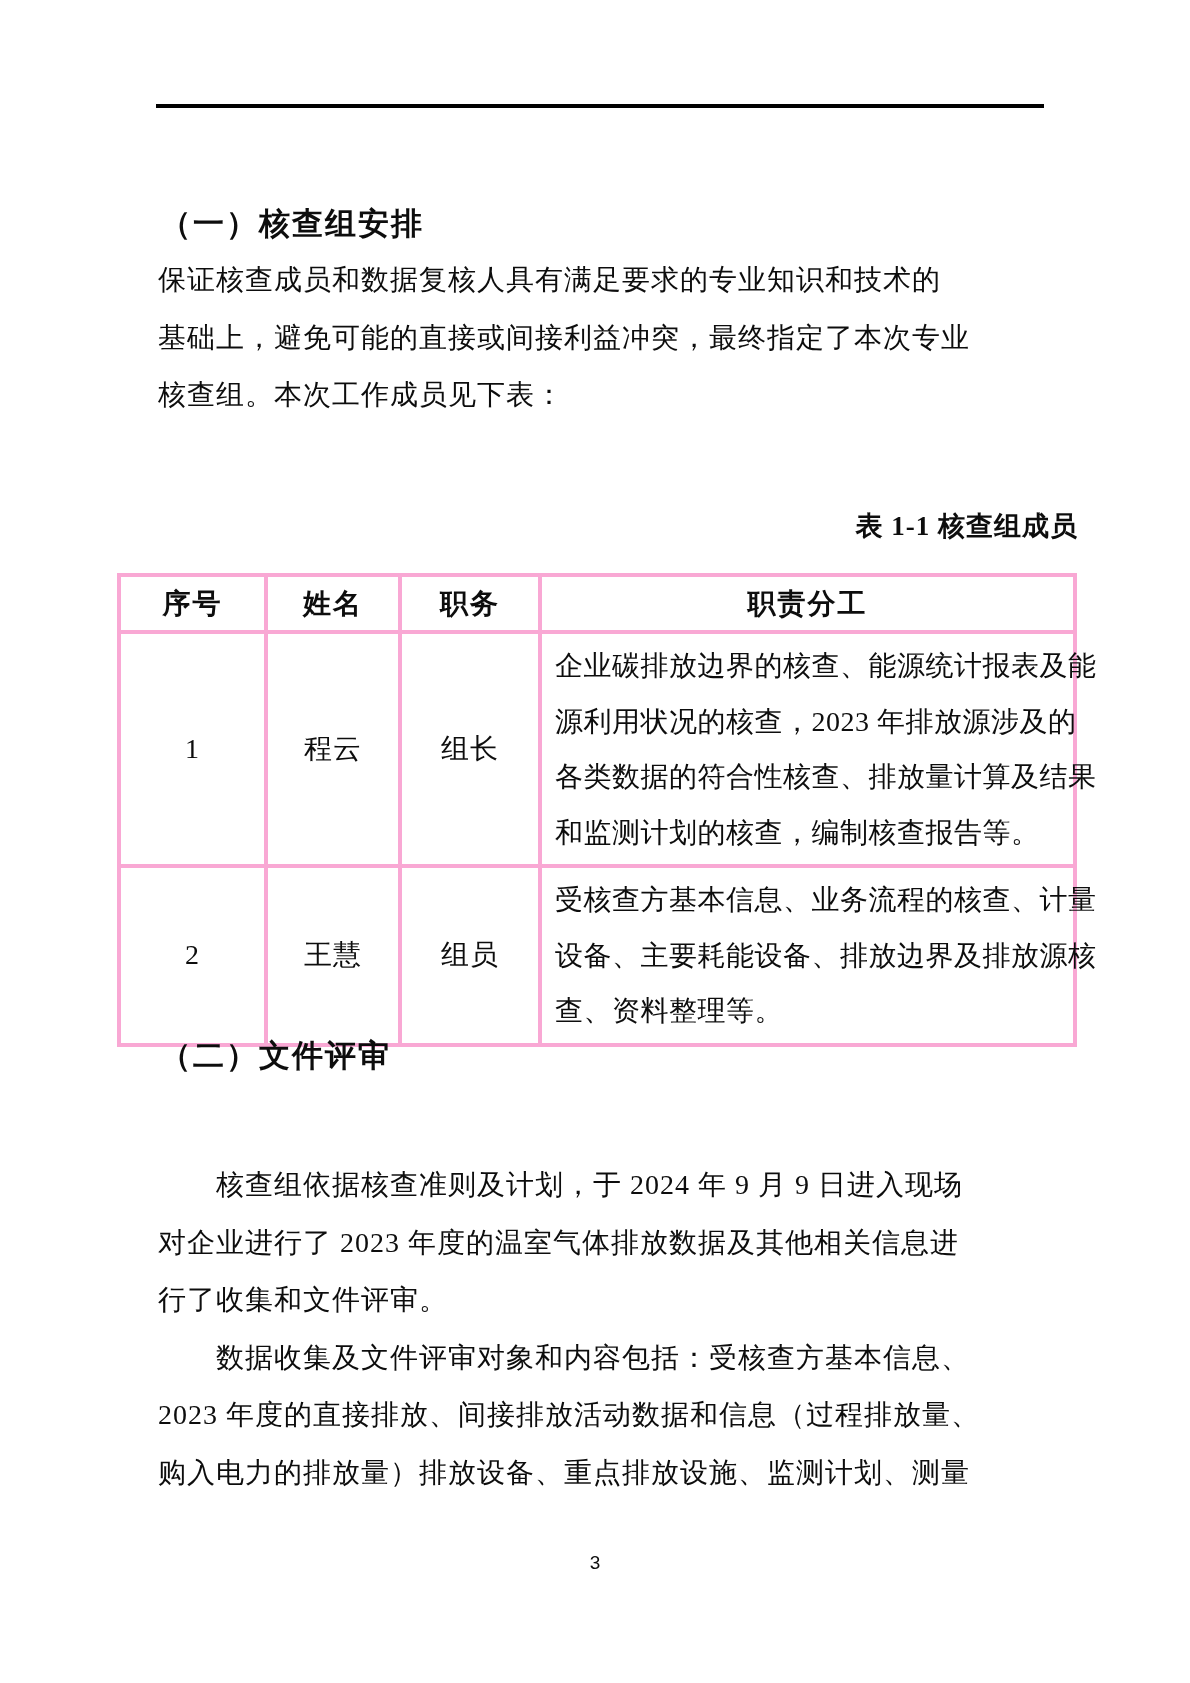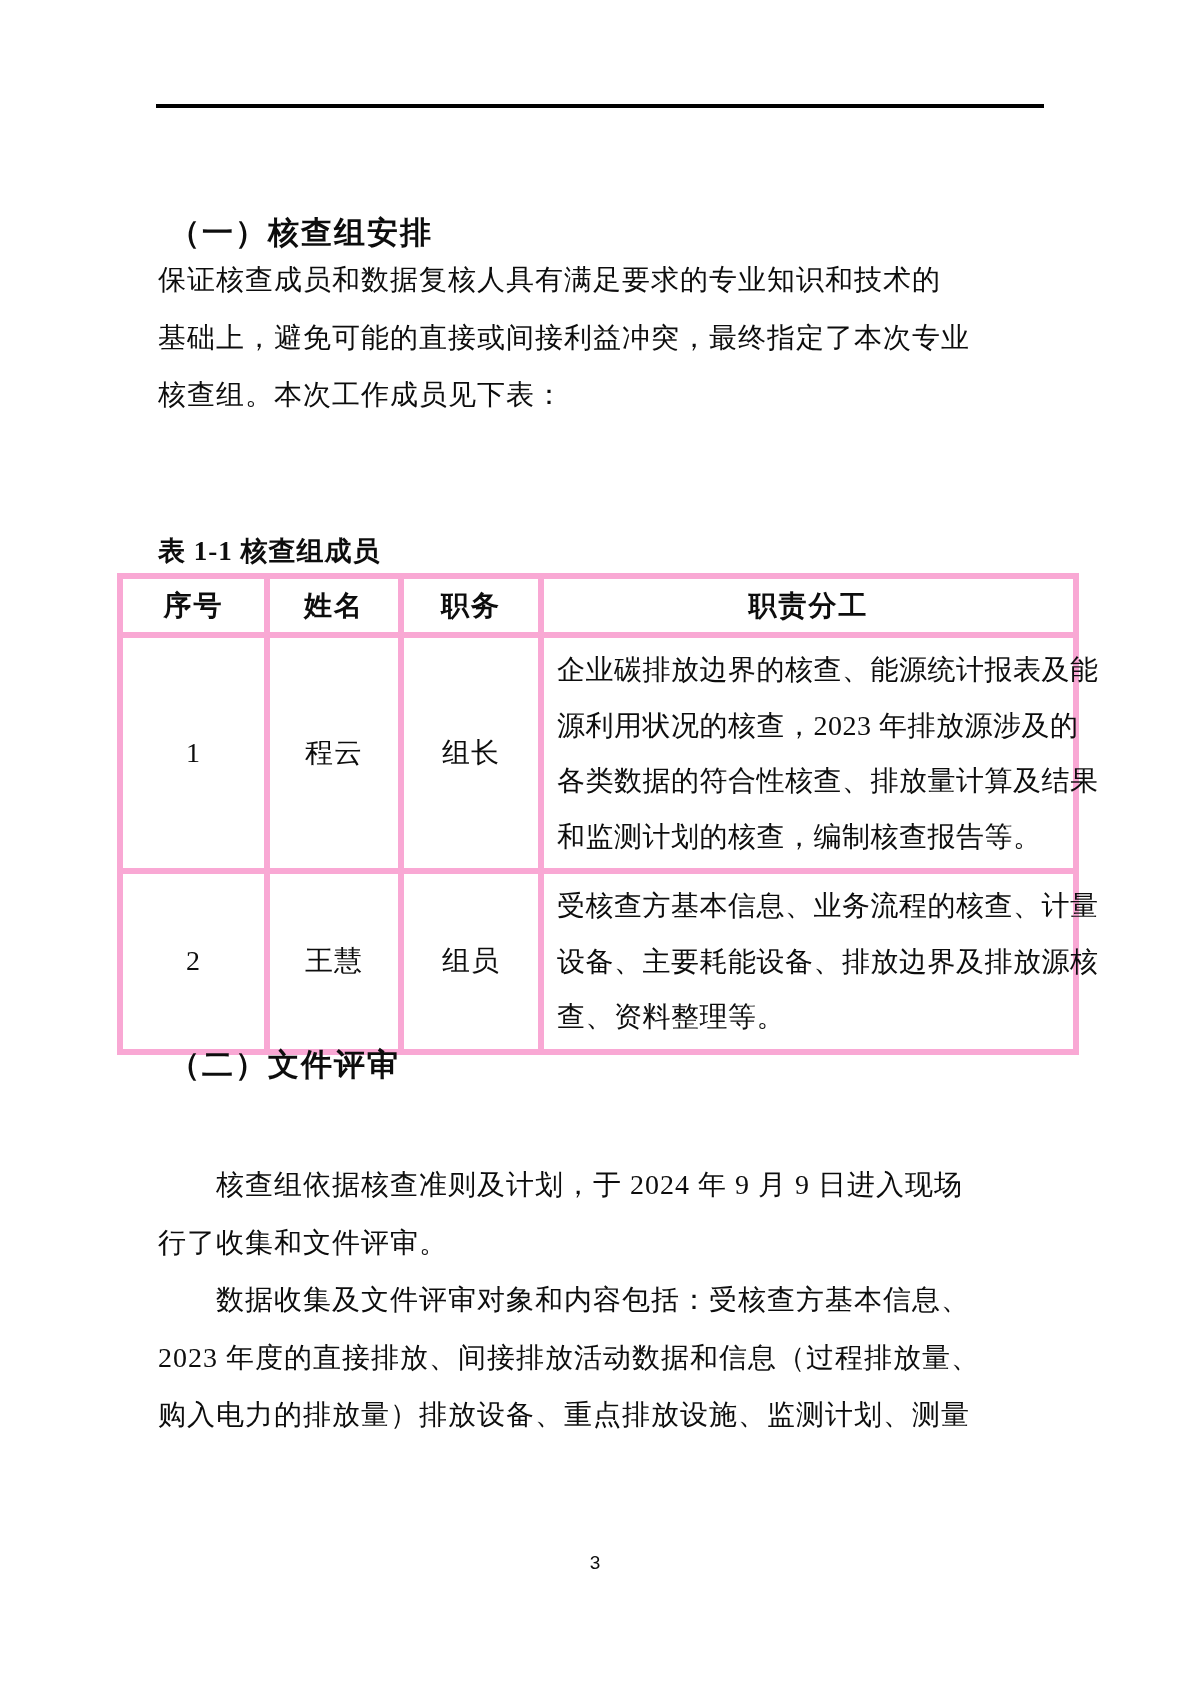"（一）核查组安排" .sec-heading { margin: 13px -> 4px }
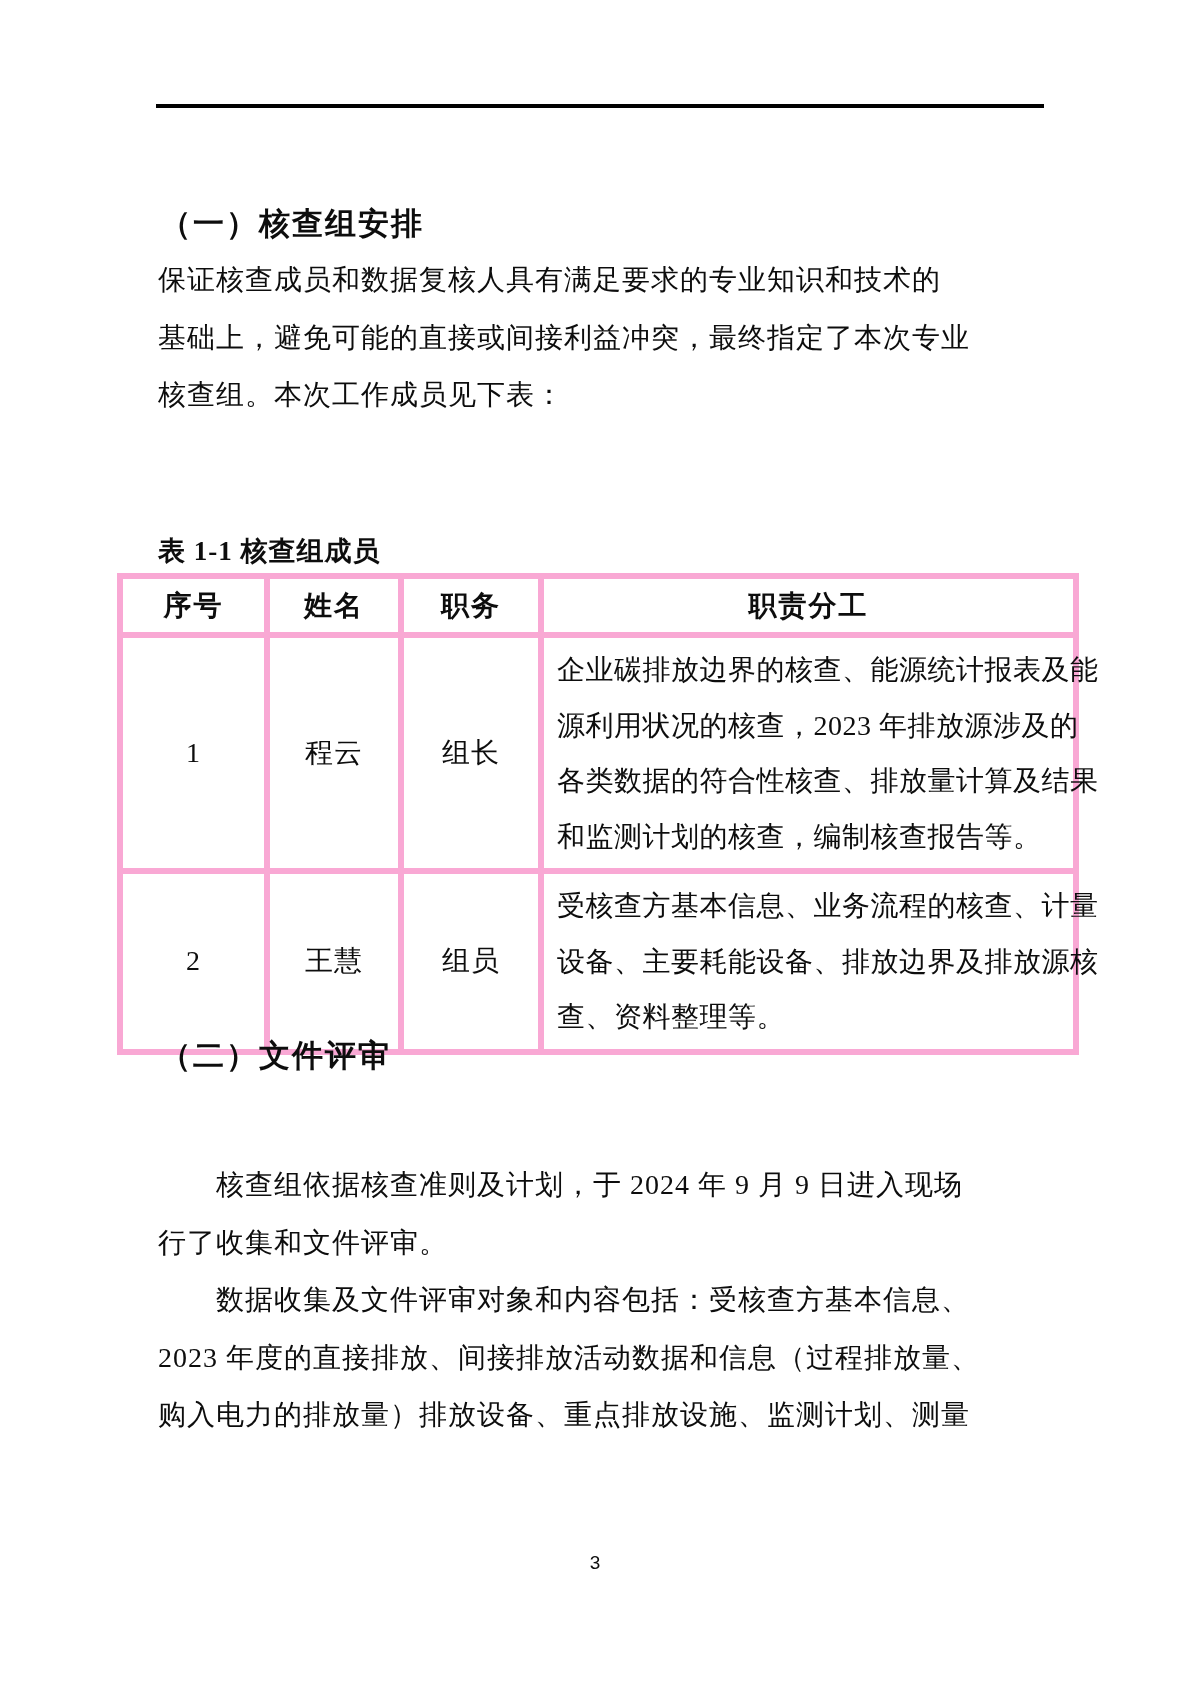"表 1-1 核查组成员" .table-caption { text-align: left -> right; top: 530px -> 505px }
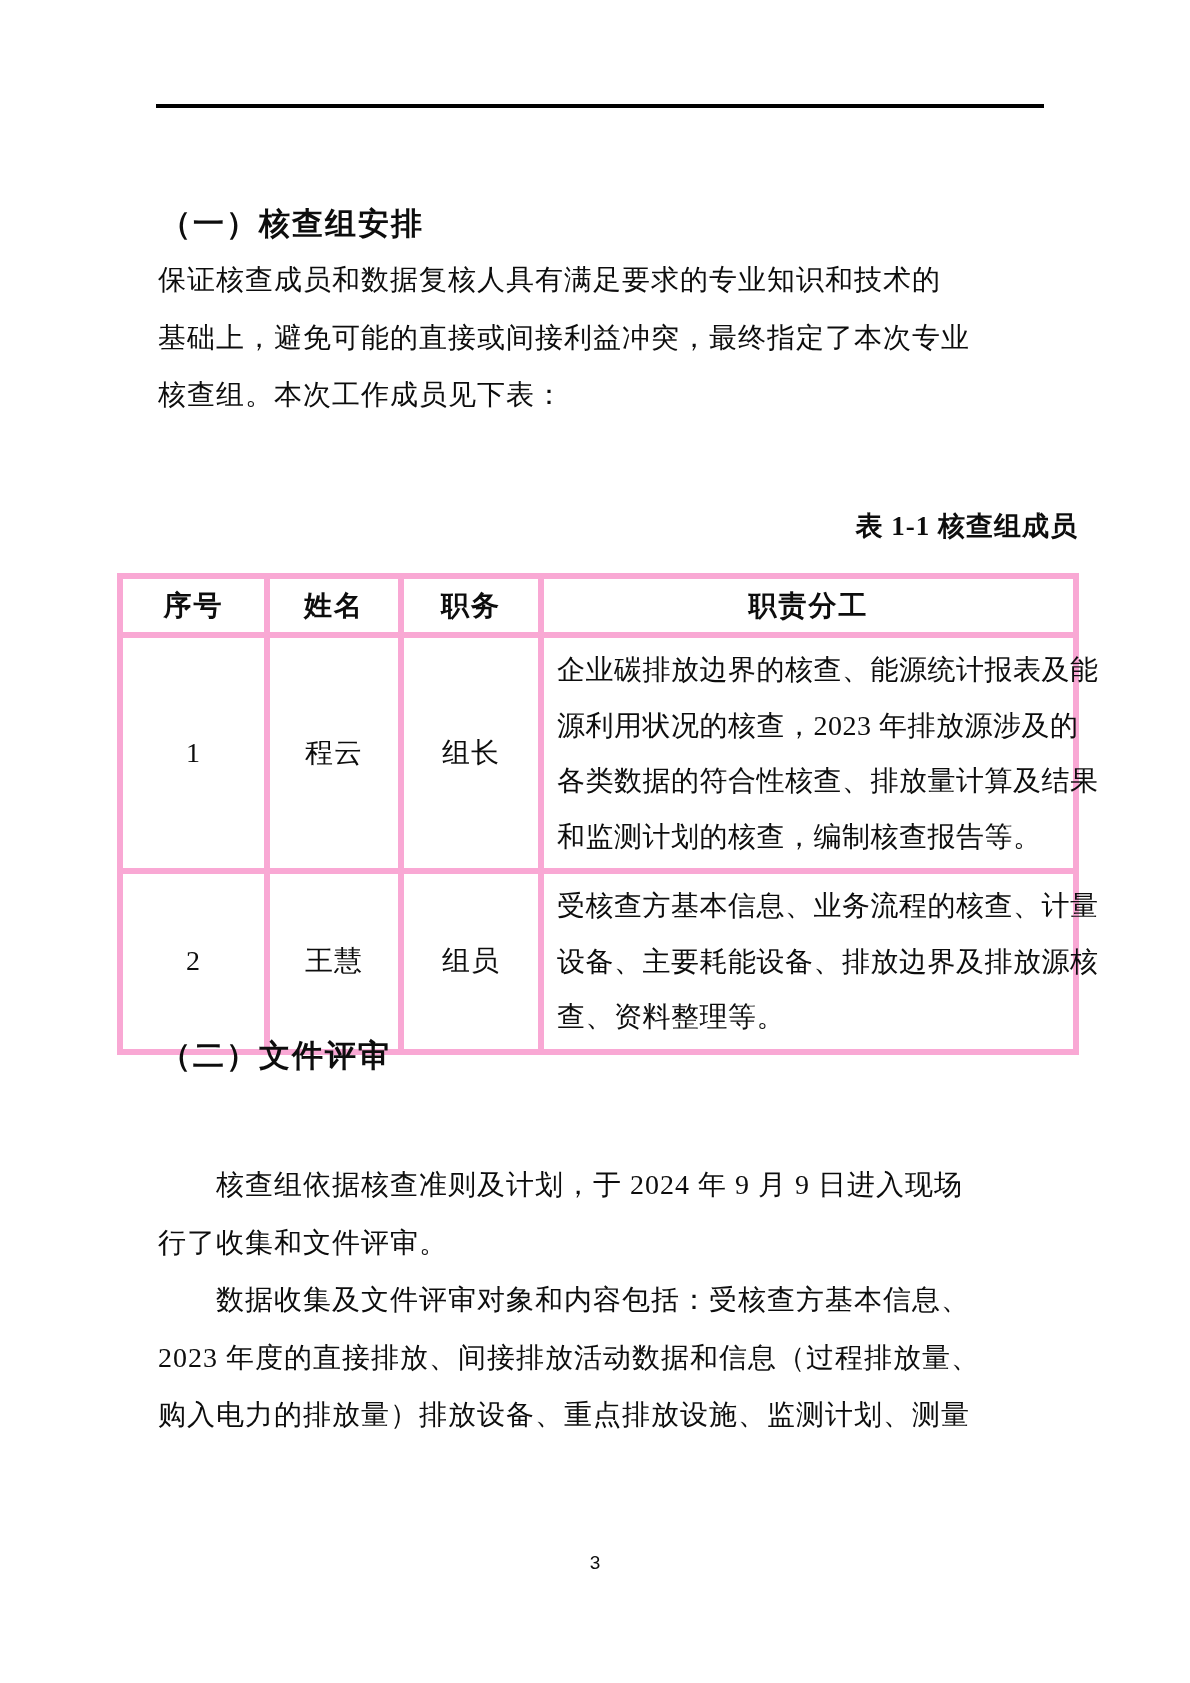"序号" .team-table th, .team-table td { border: 6px solid #f9a8d4 -> 4px solid #f9a8d4 }
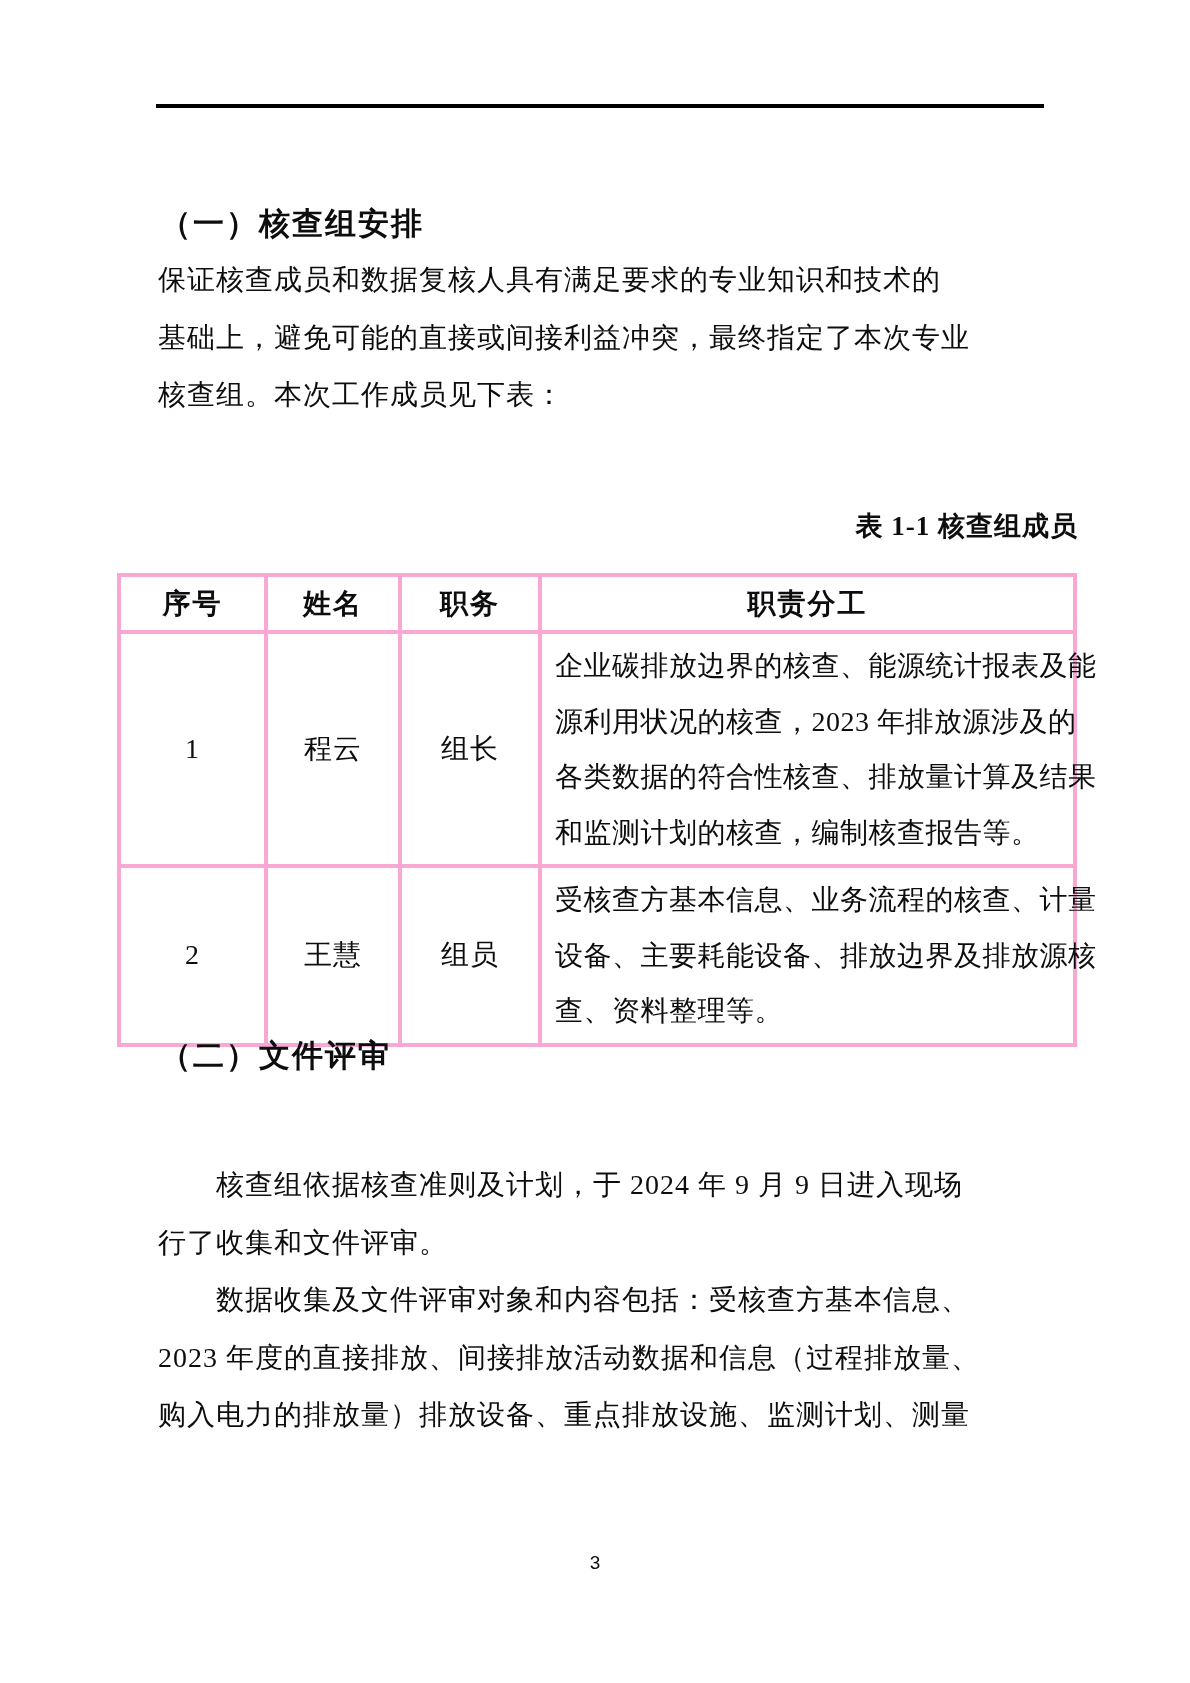"对企业进行了 2023 年度的温室气体排放数据及其他相关信息进" div.text-line { html: none -> <div>对企业进行了 2023 年度的温室气体排放数据及其他相关信息进</div> }
